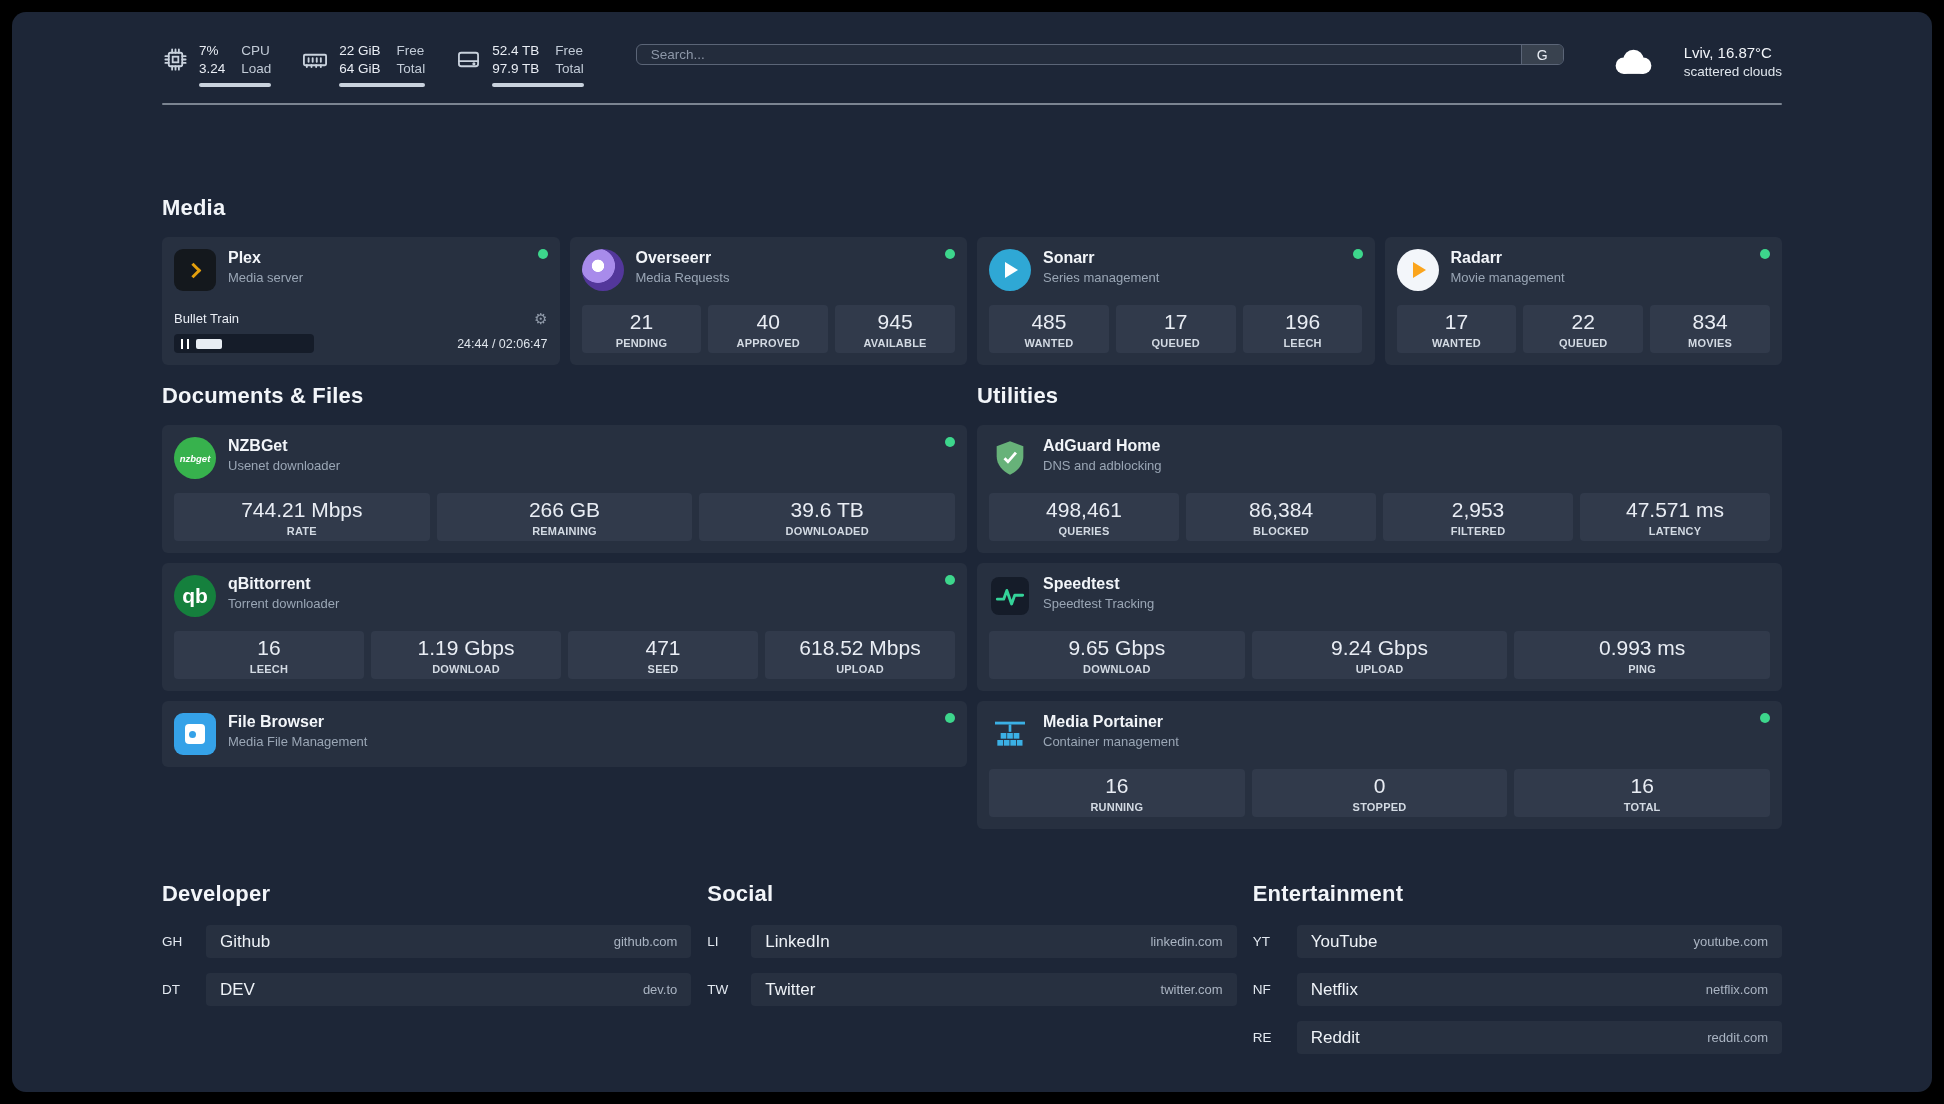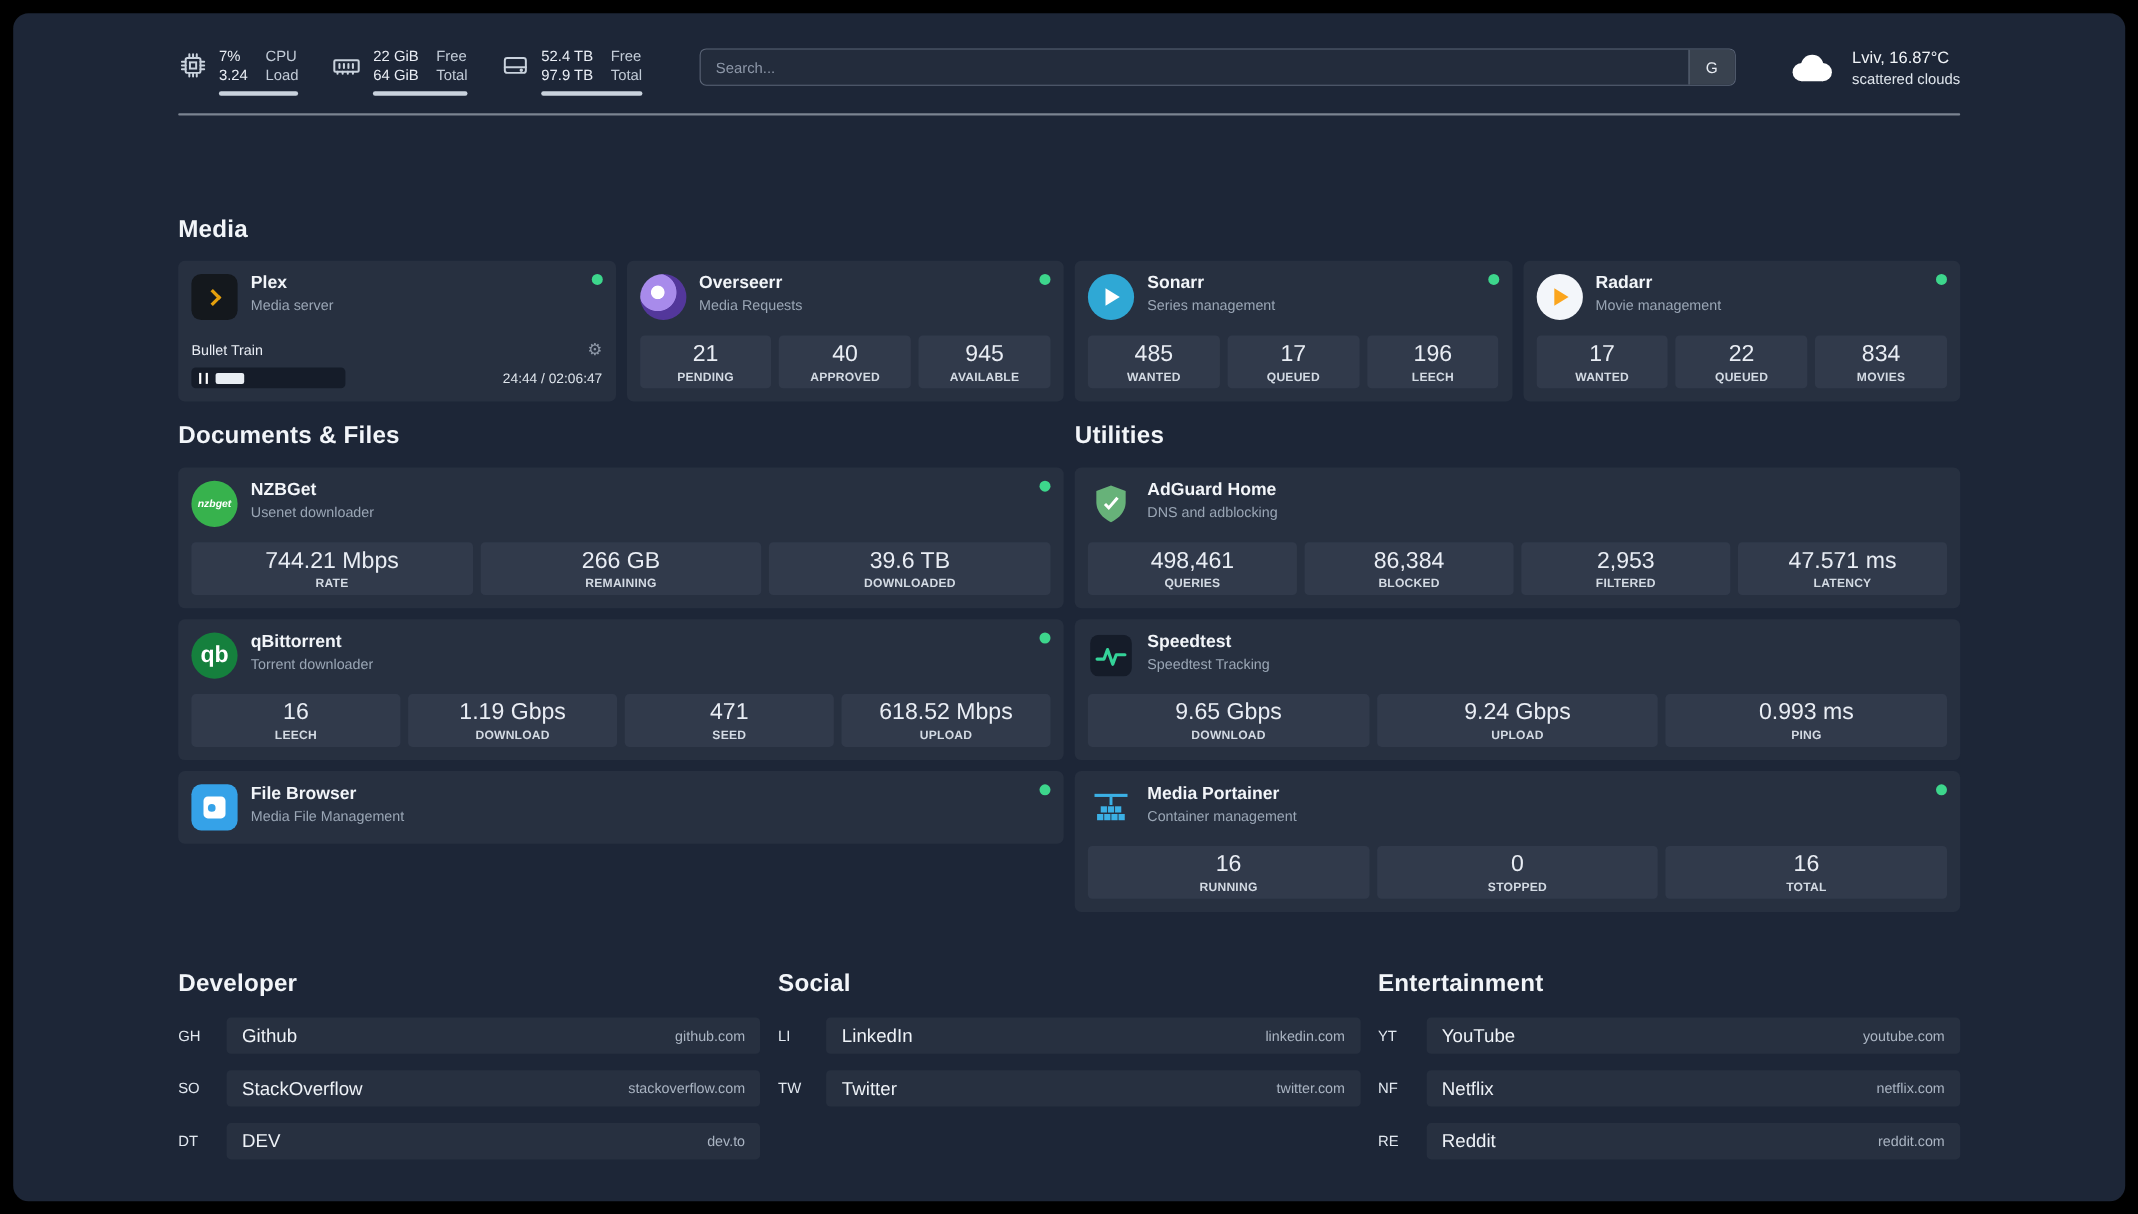"Search..." .search { height: 34px -> 21px }
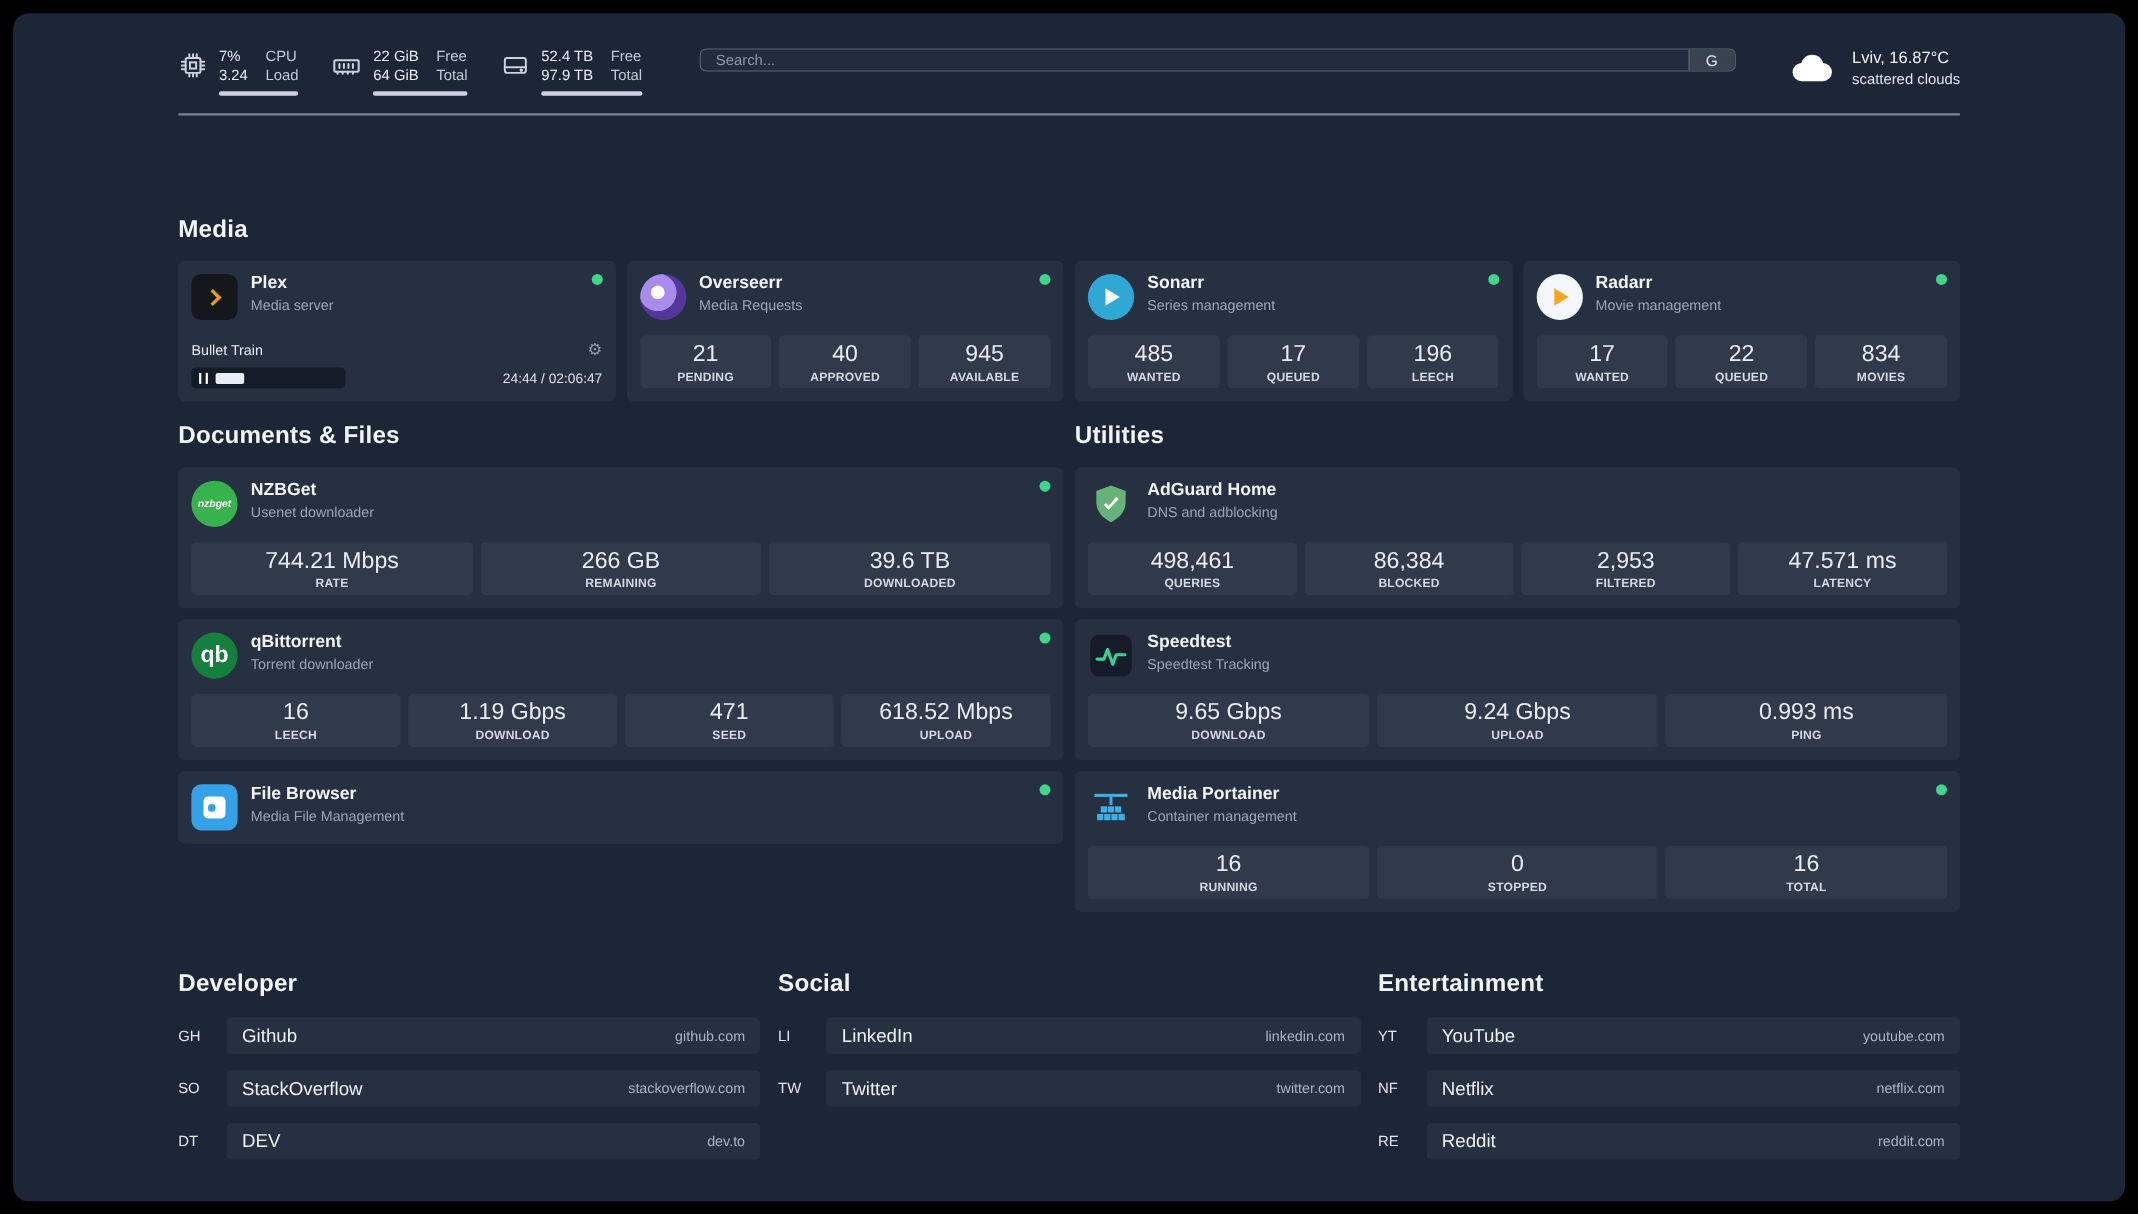"Lviv, 16.87°C" .weather { gap: 13px -> 27px }
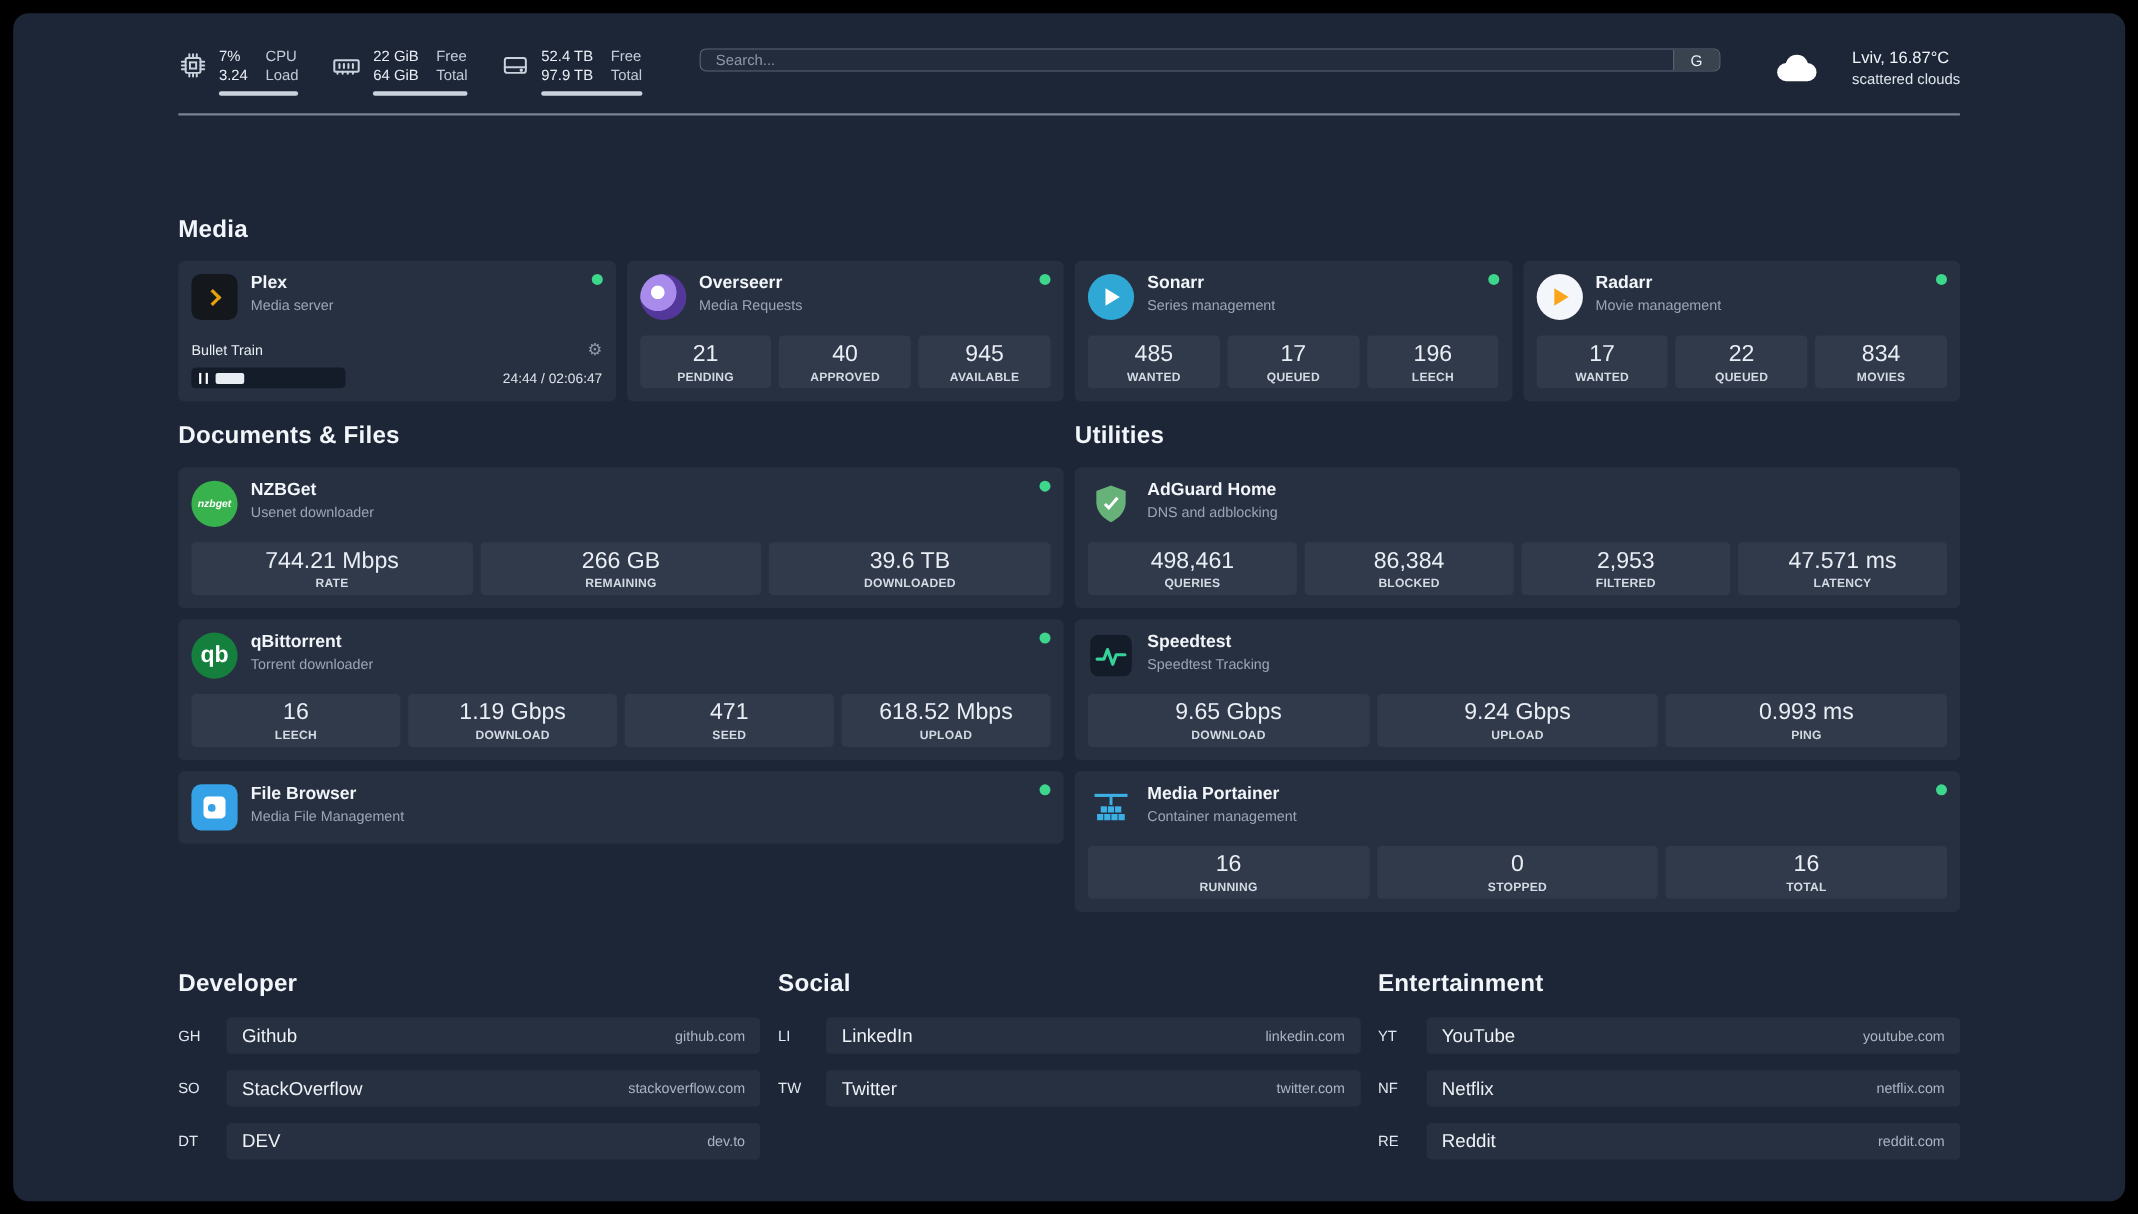"SO" div.brow { html: <div> <span>SO</span> <span> <span>StackOverflow</span> <span>stackoverflow.com</span> </span> </div> -> none }
